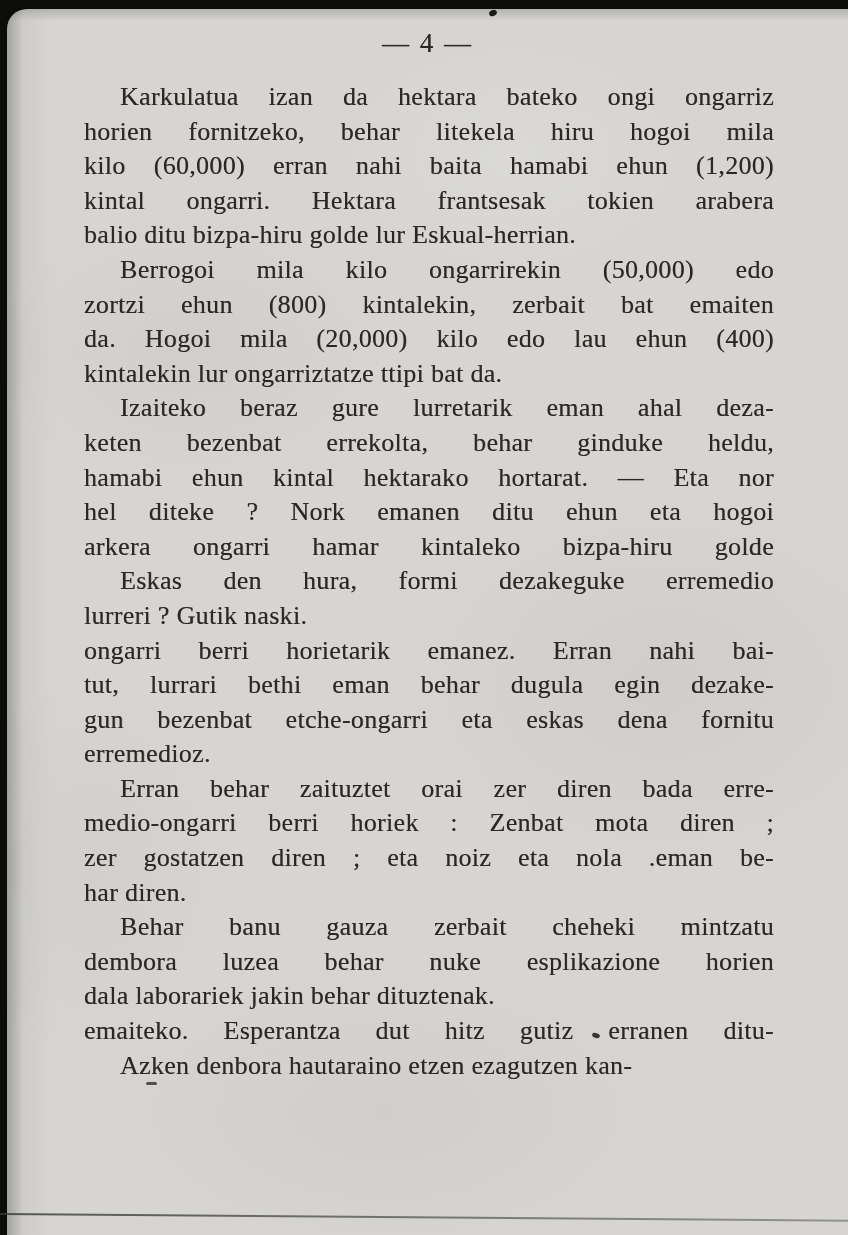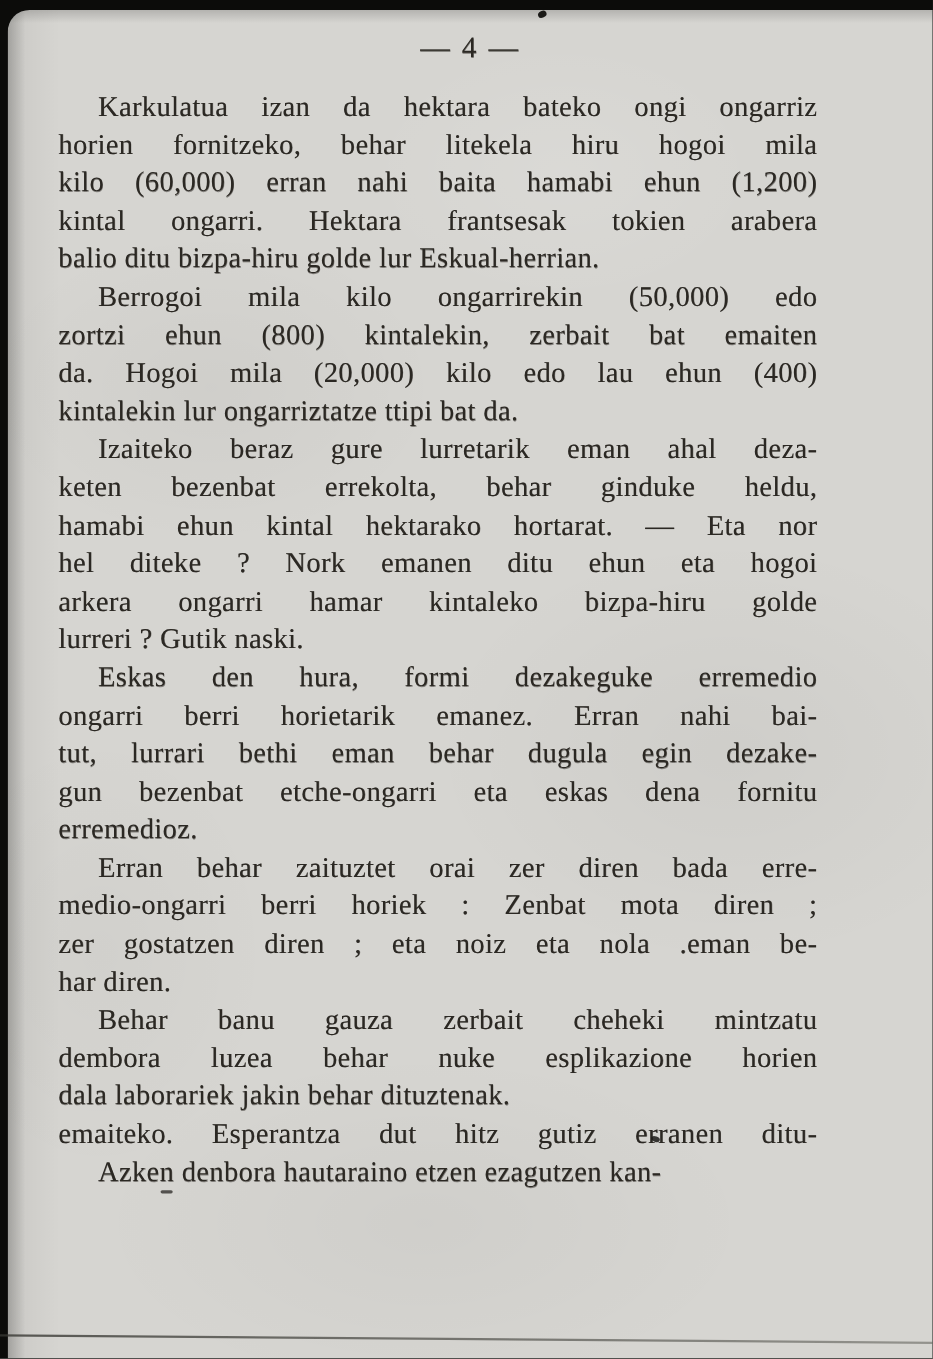"Karkulatua izan da hektara bateko" .text-block { margin-left: 46px -> 77px }
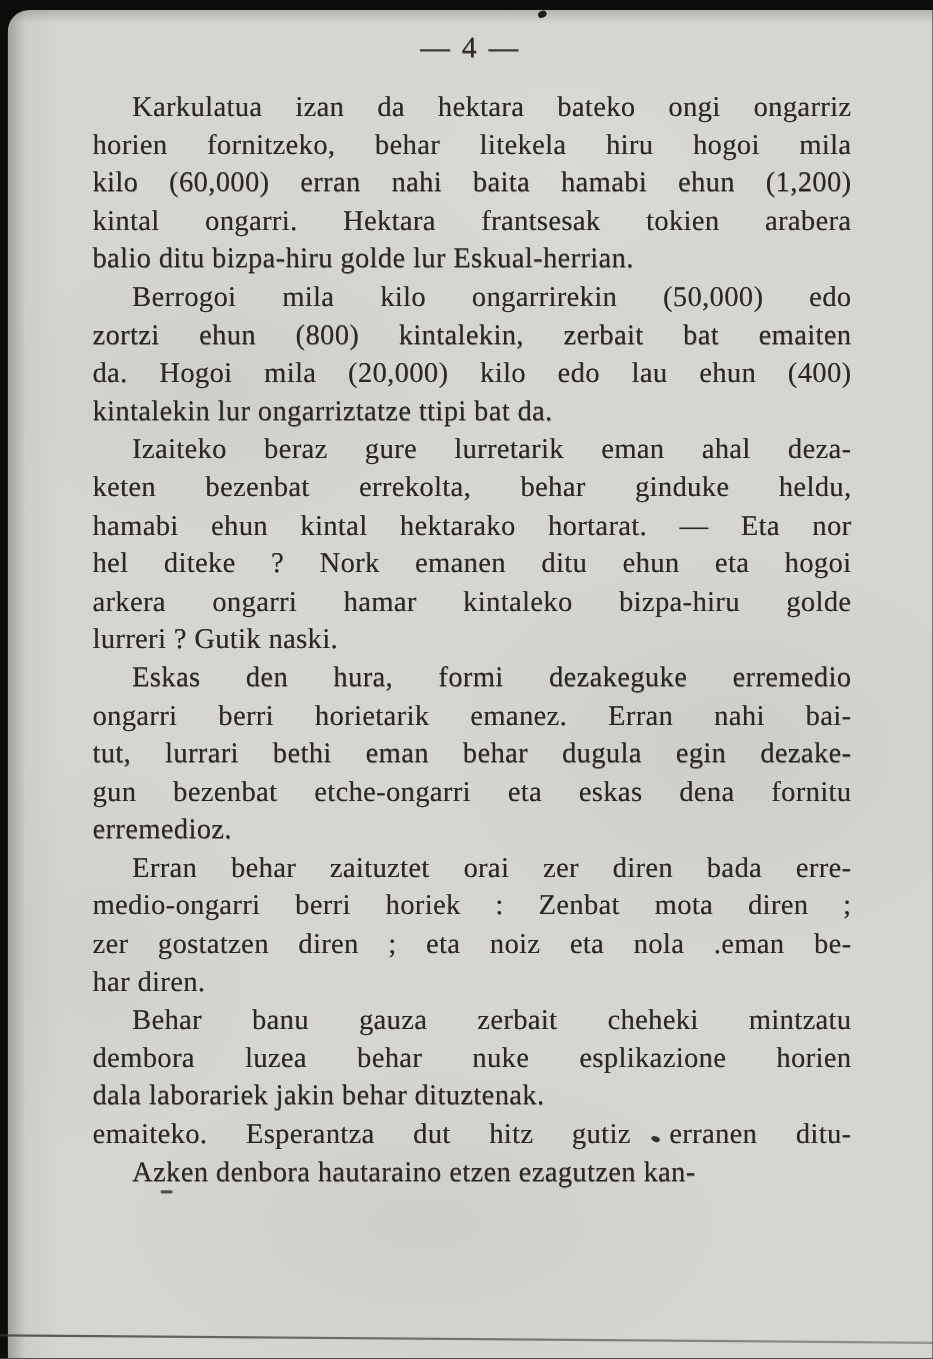"lurreri ? Gutik naski." div.line { order: before "Eskas den hura, formi dezakeguke" -> after "Eskas den hura, formi dezakeguke" }
